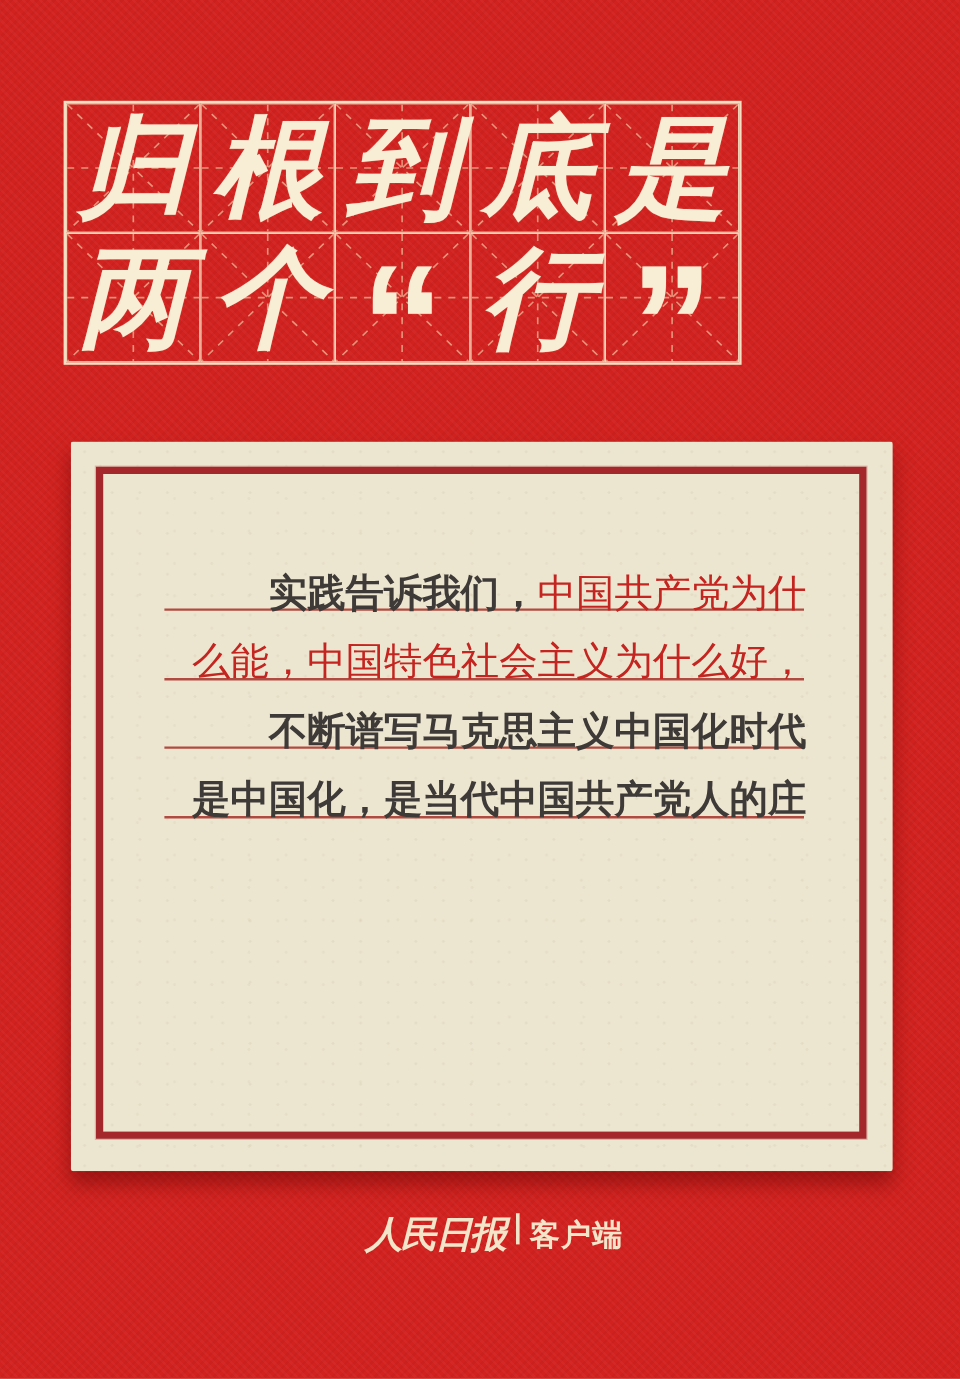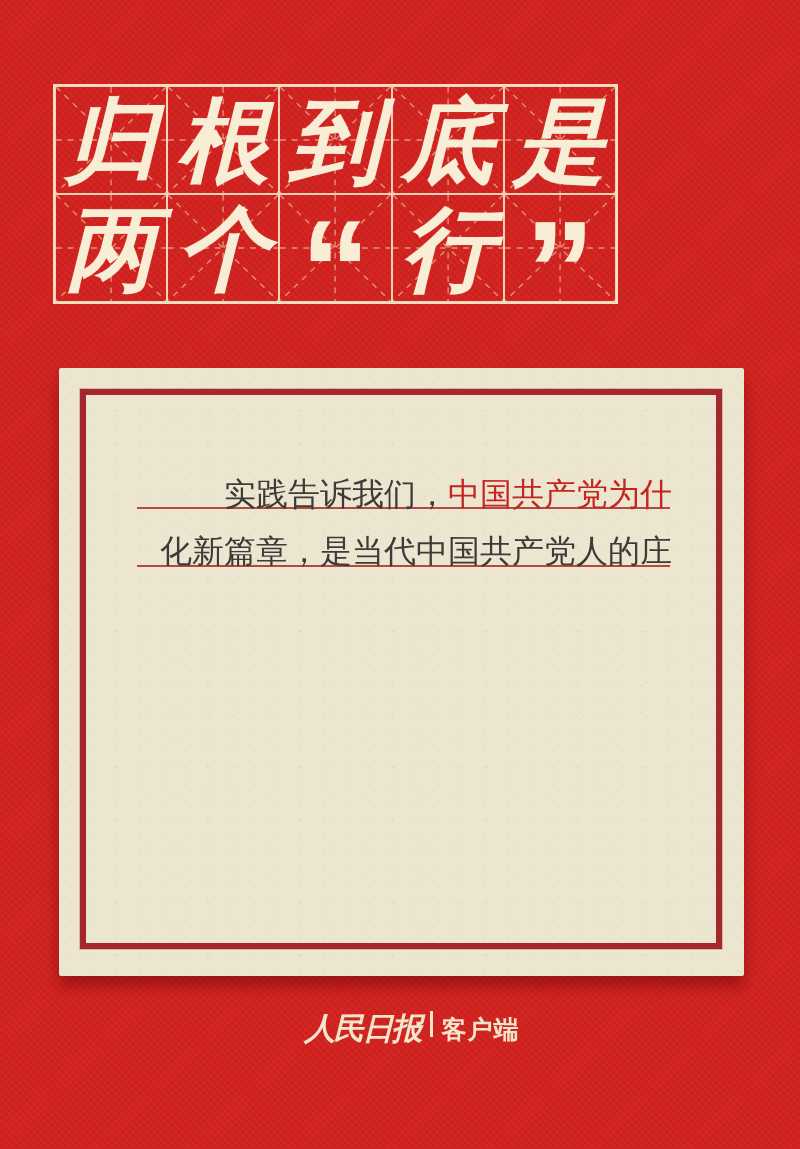"实践告诉我们，" .seg-normal { font-weight: 400 -> 700 }
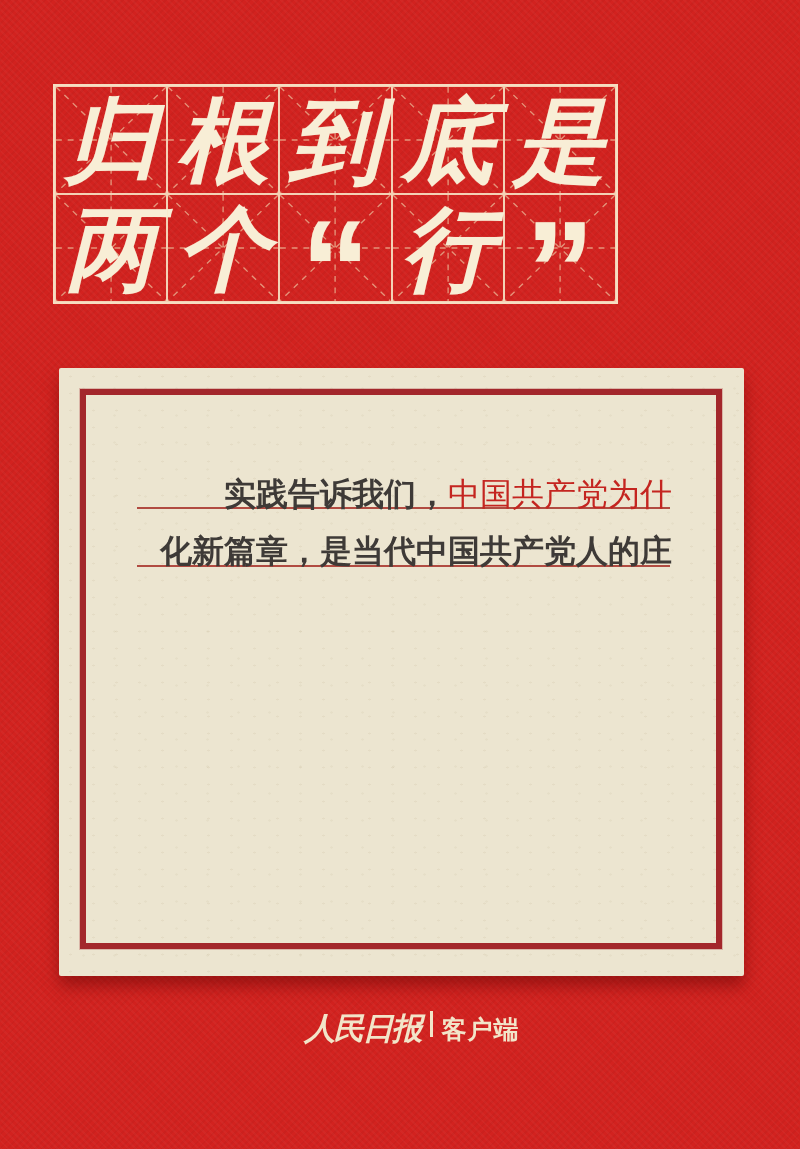"么能，中国特色社会主义为什么好，" div.line { html: none -> <div> <span>么能，中国特色社会主义为什么好，</span> </div> }
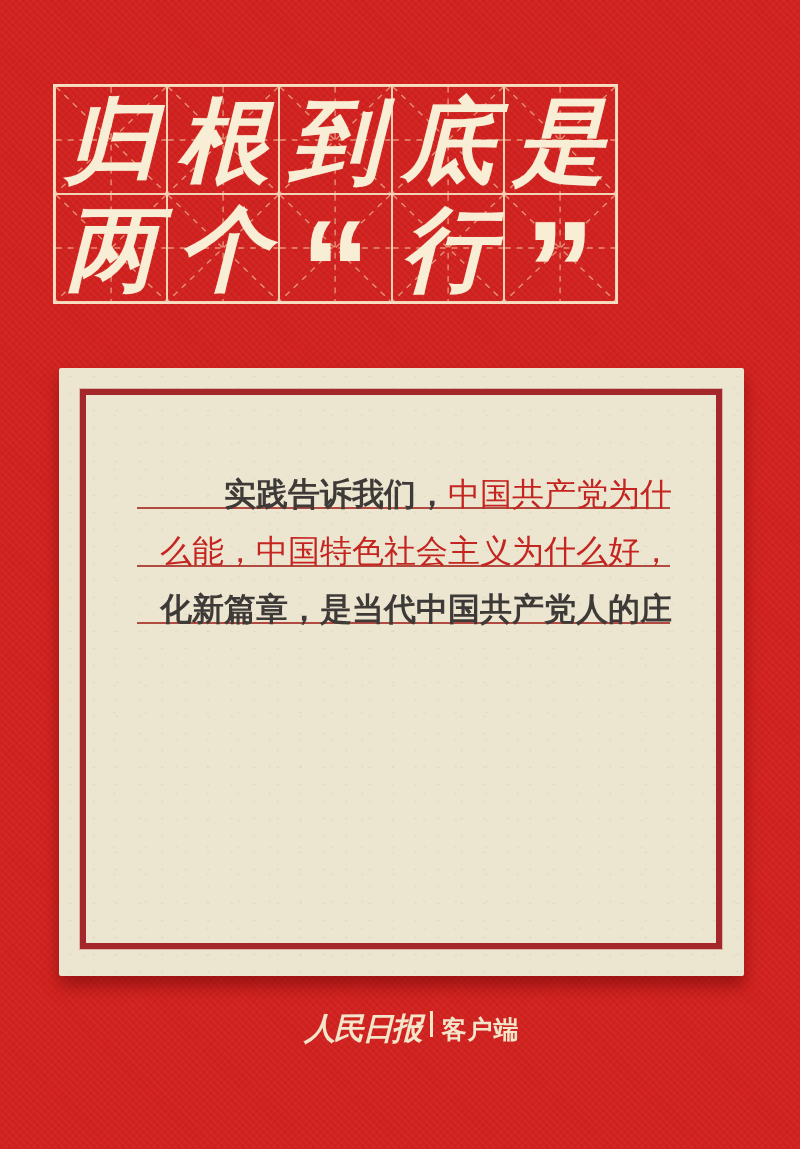"不断谱写马克思主义中国化时代" div.line { html: none -> <div> <span>不断谱写马克思主义中国化时代</span> </div> }
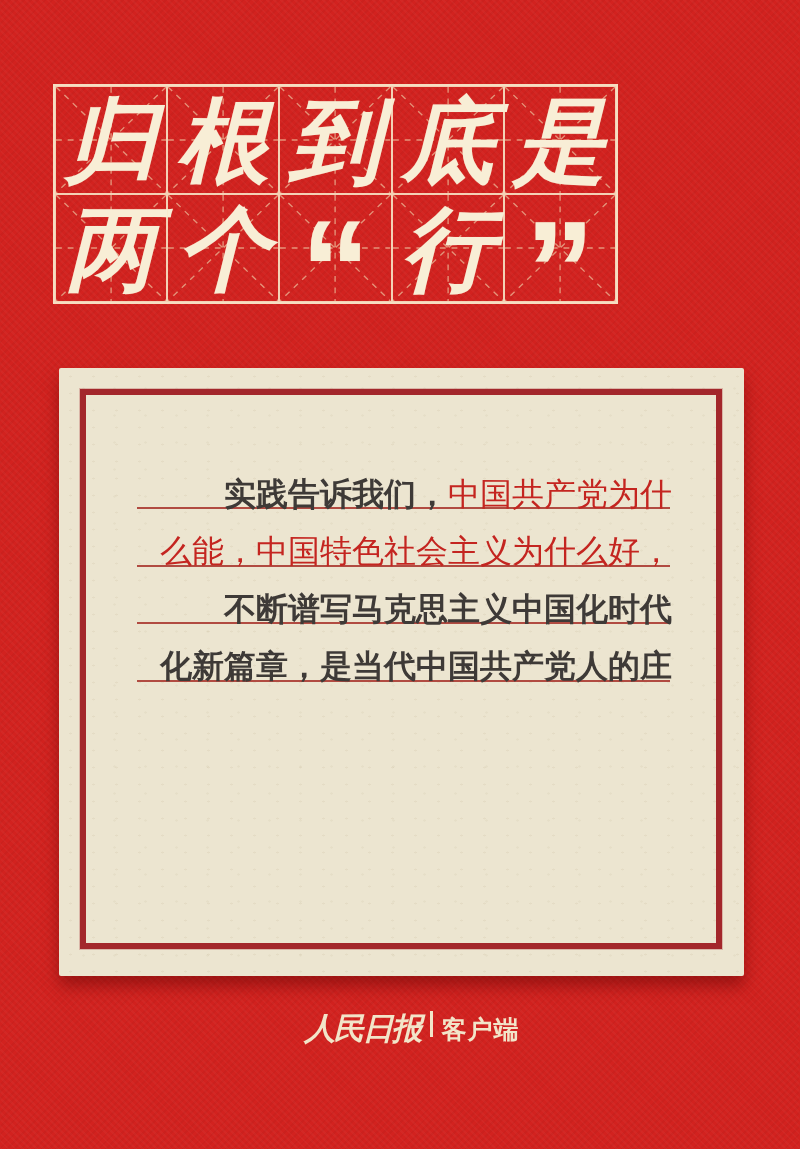"化新篇章，是当代中国共产党人的庄" span.seg-normal { text: 化新篇章 -> 是中国化 }
